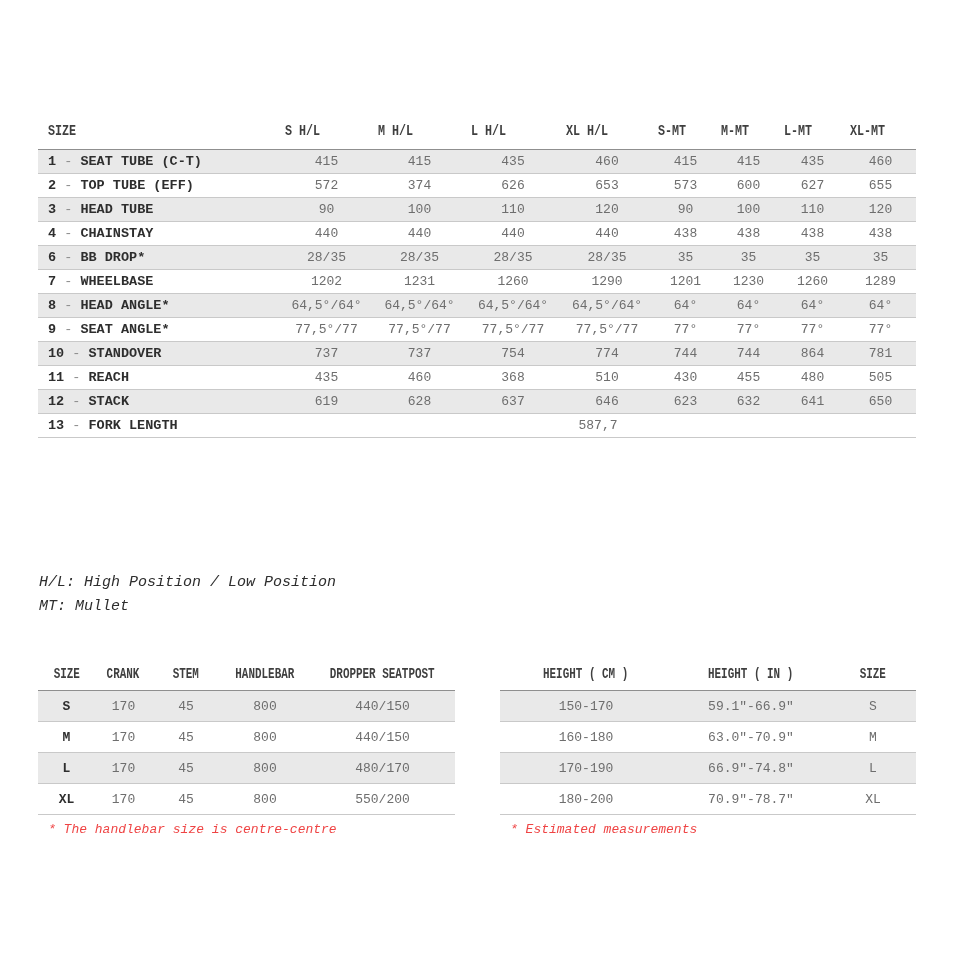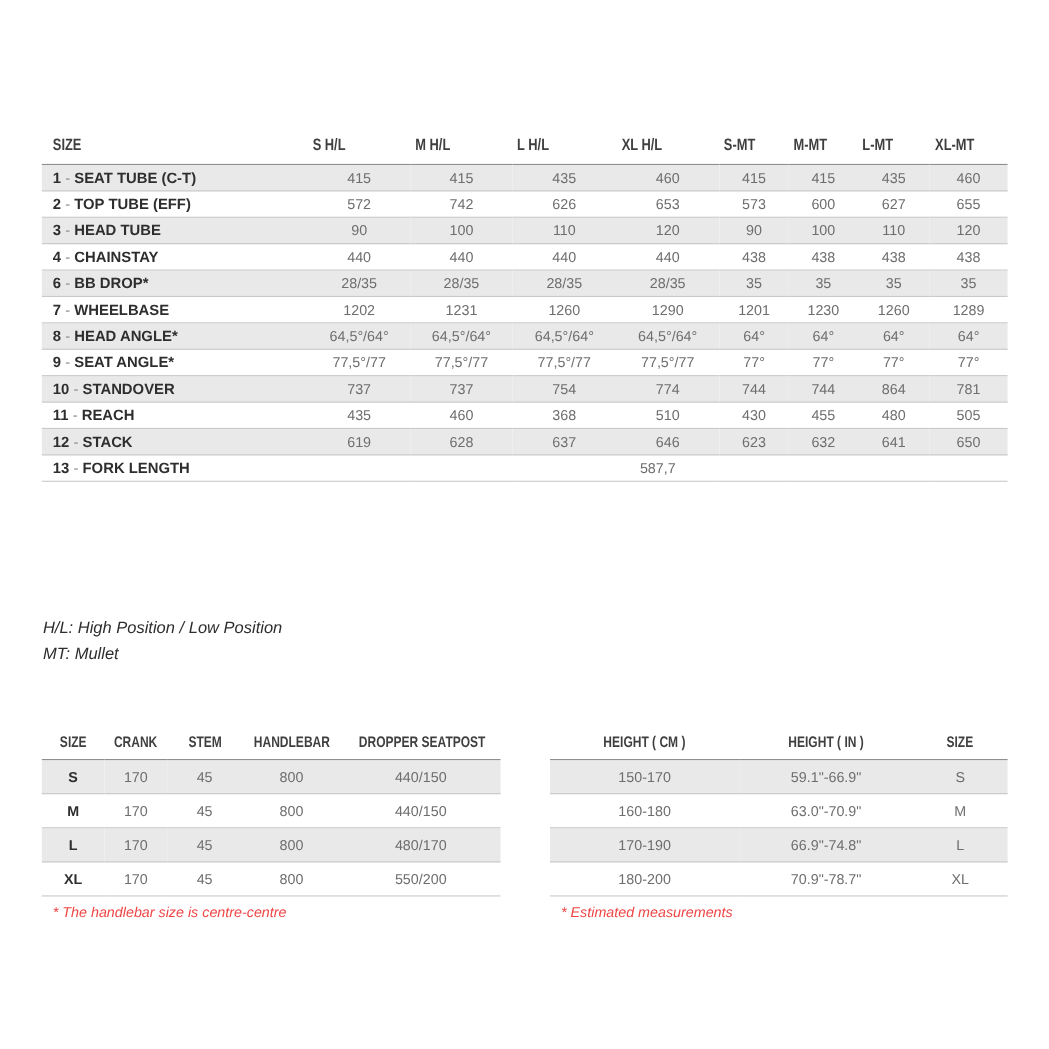"SIZE" .page { font-family: Liberation Sans, sans-serif -> Liberation Mono, monospace }
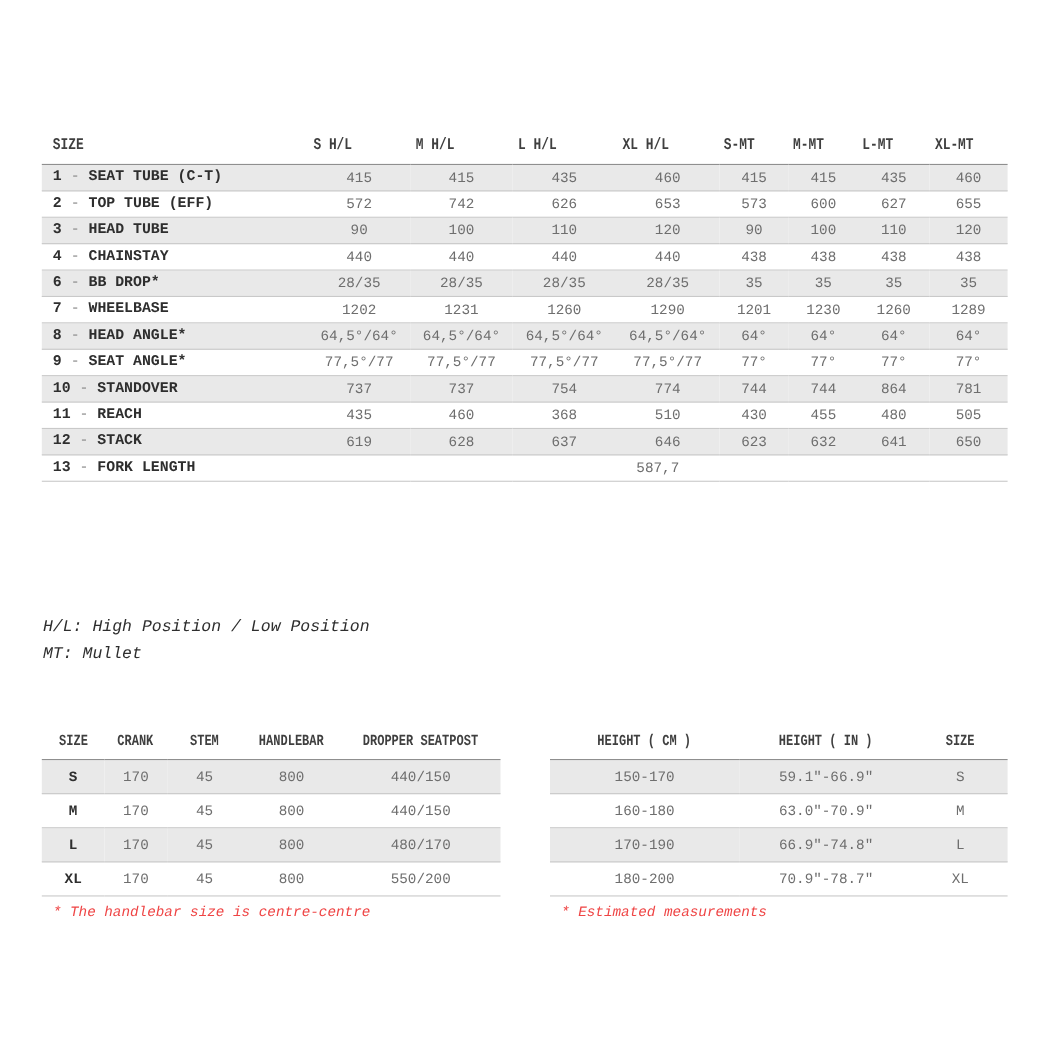"742" td.val { text: 742 -> 374 }
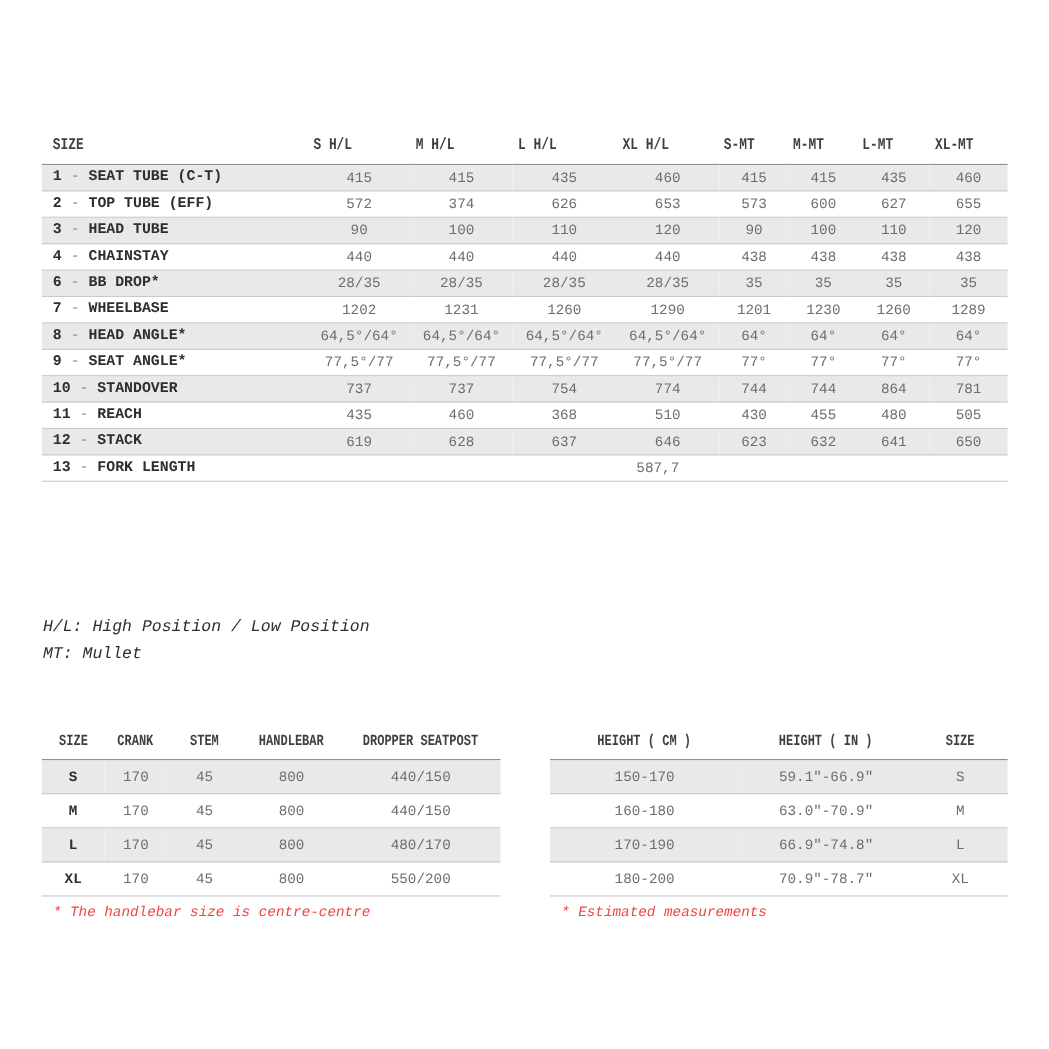"H/L: High Position / Low" .notes { top: 559px -> 571px }
